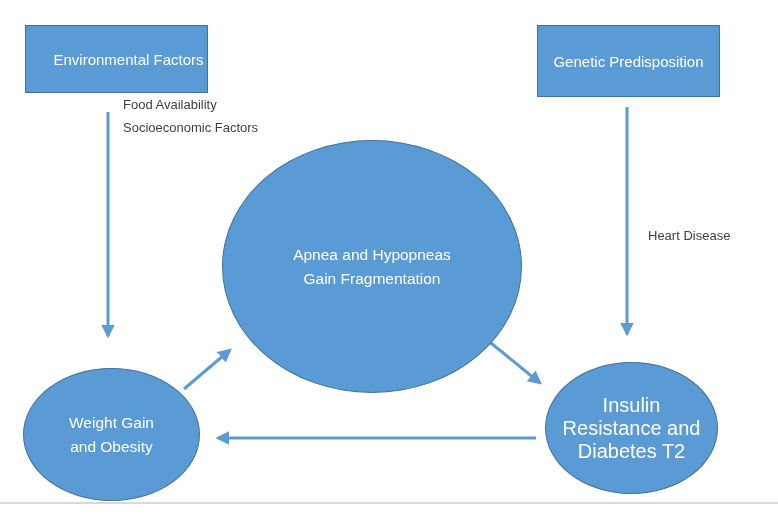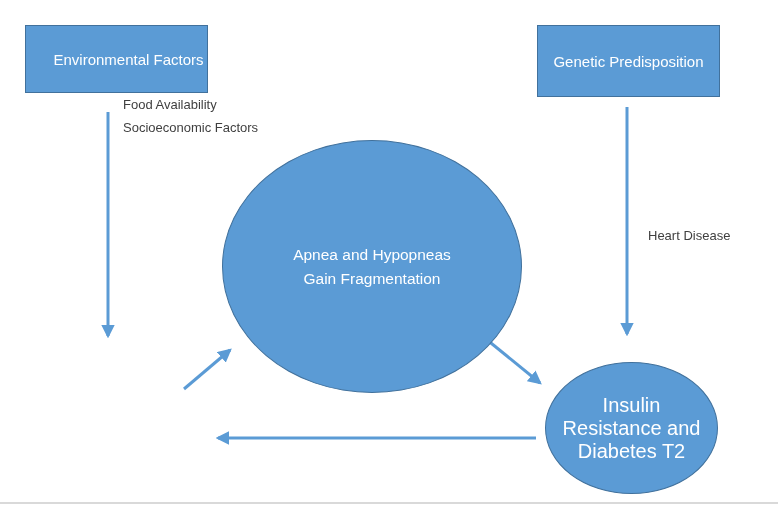"Weight Gain" div.node { html: none -> <div> <span>Weight Gain</span> <span>and Obesity</span> </div> }
